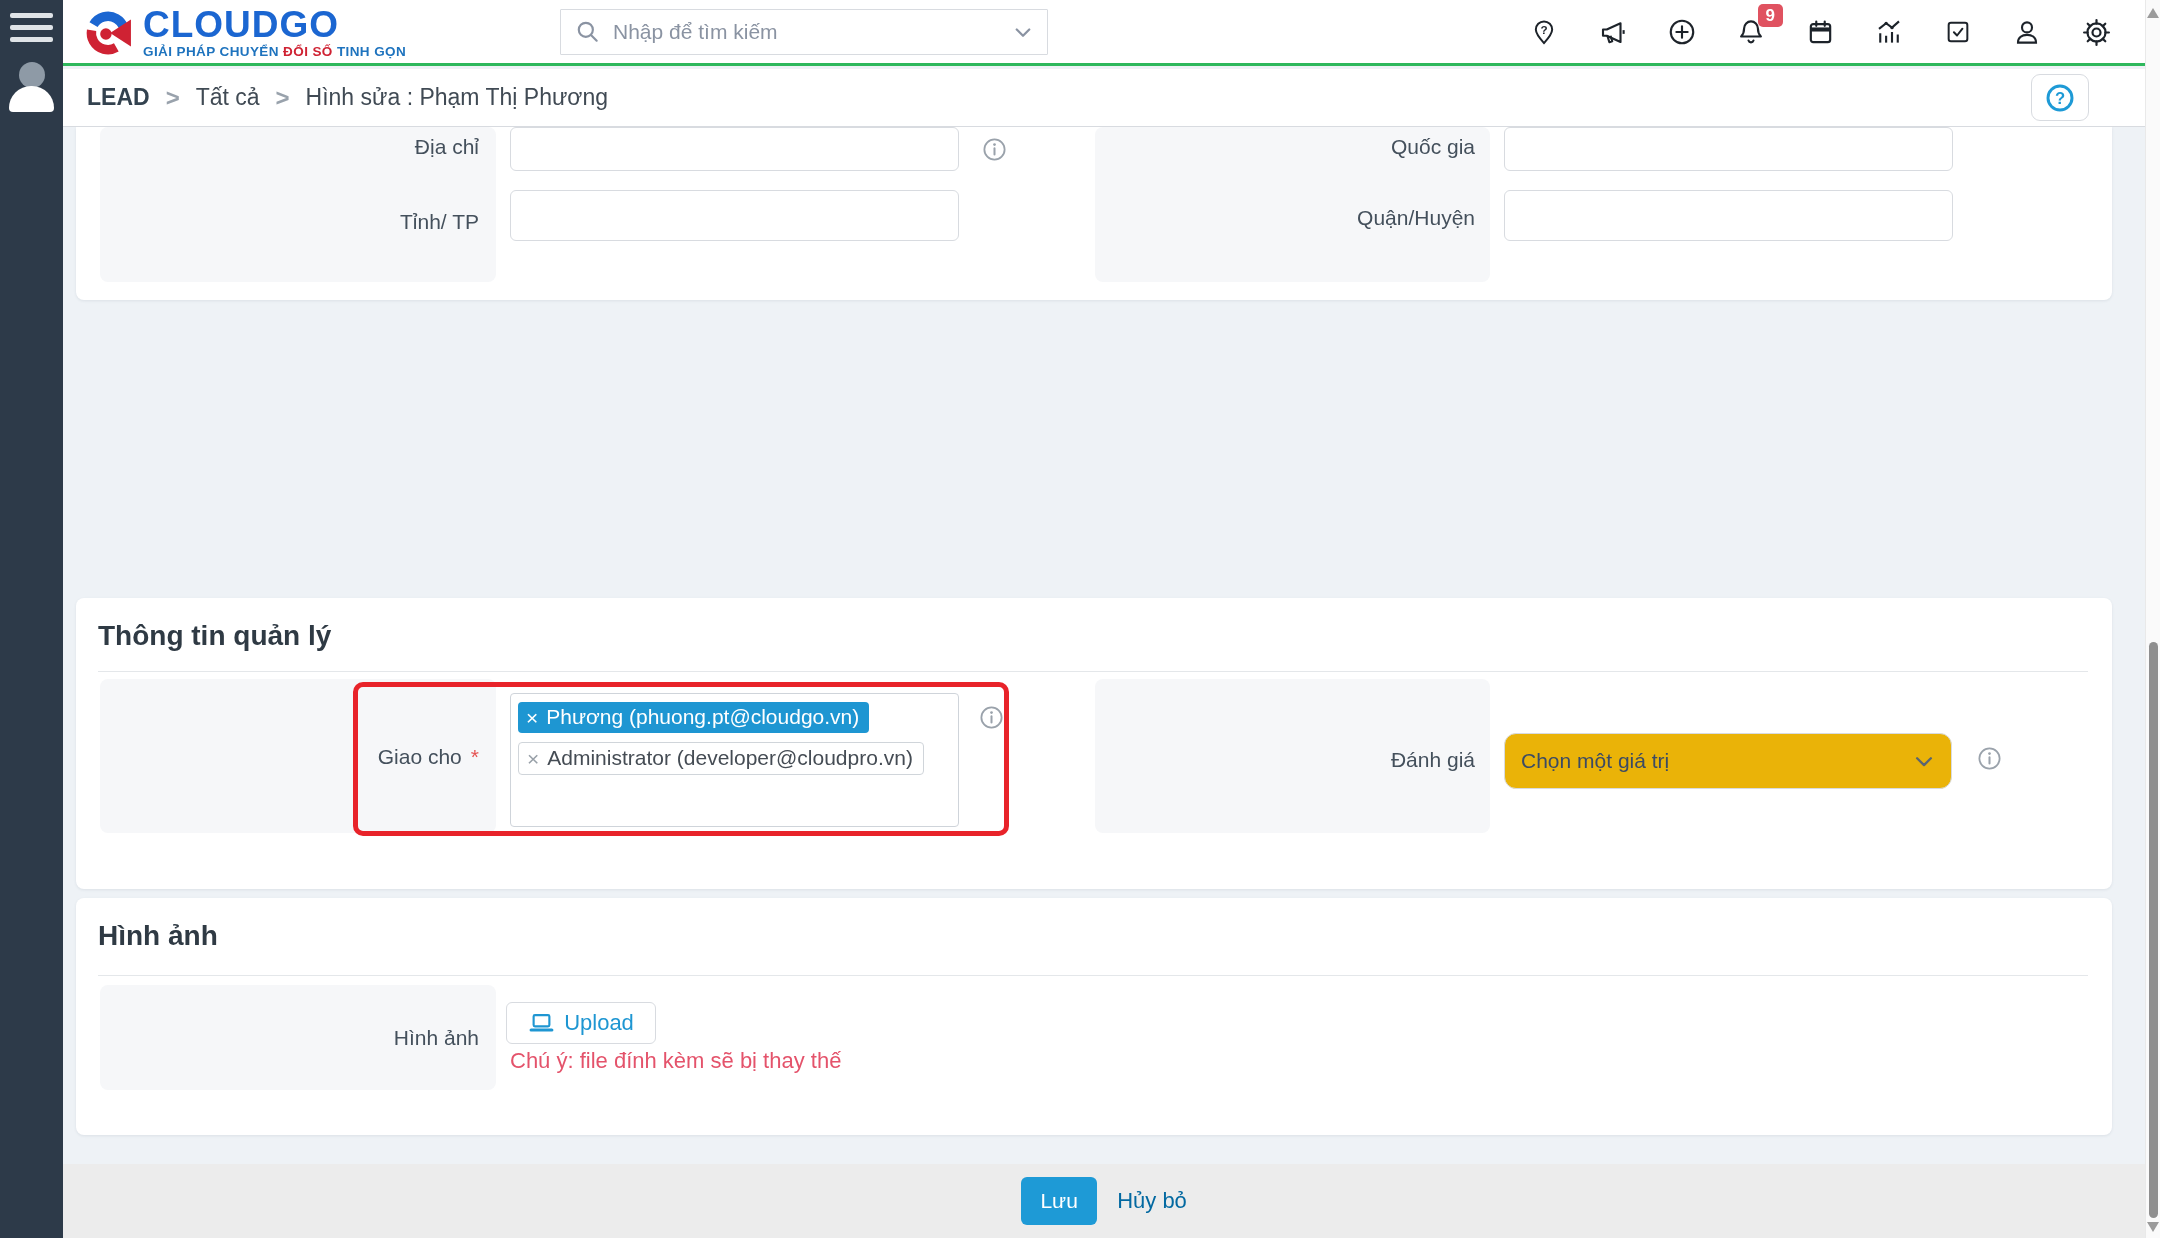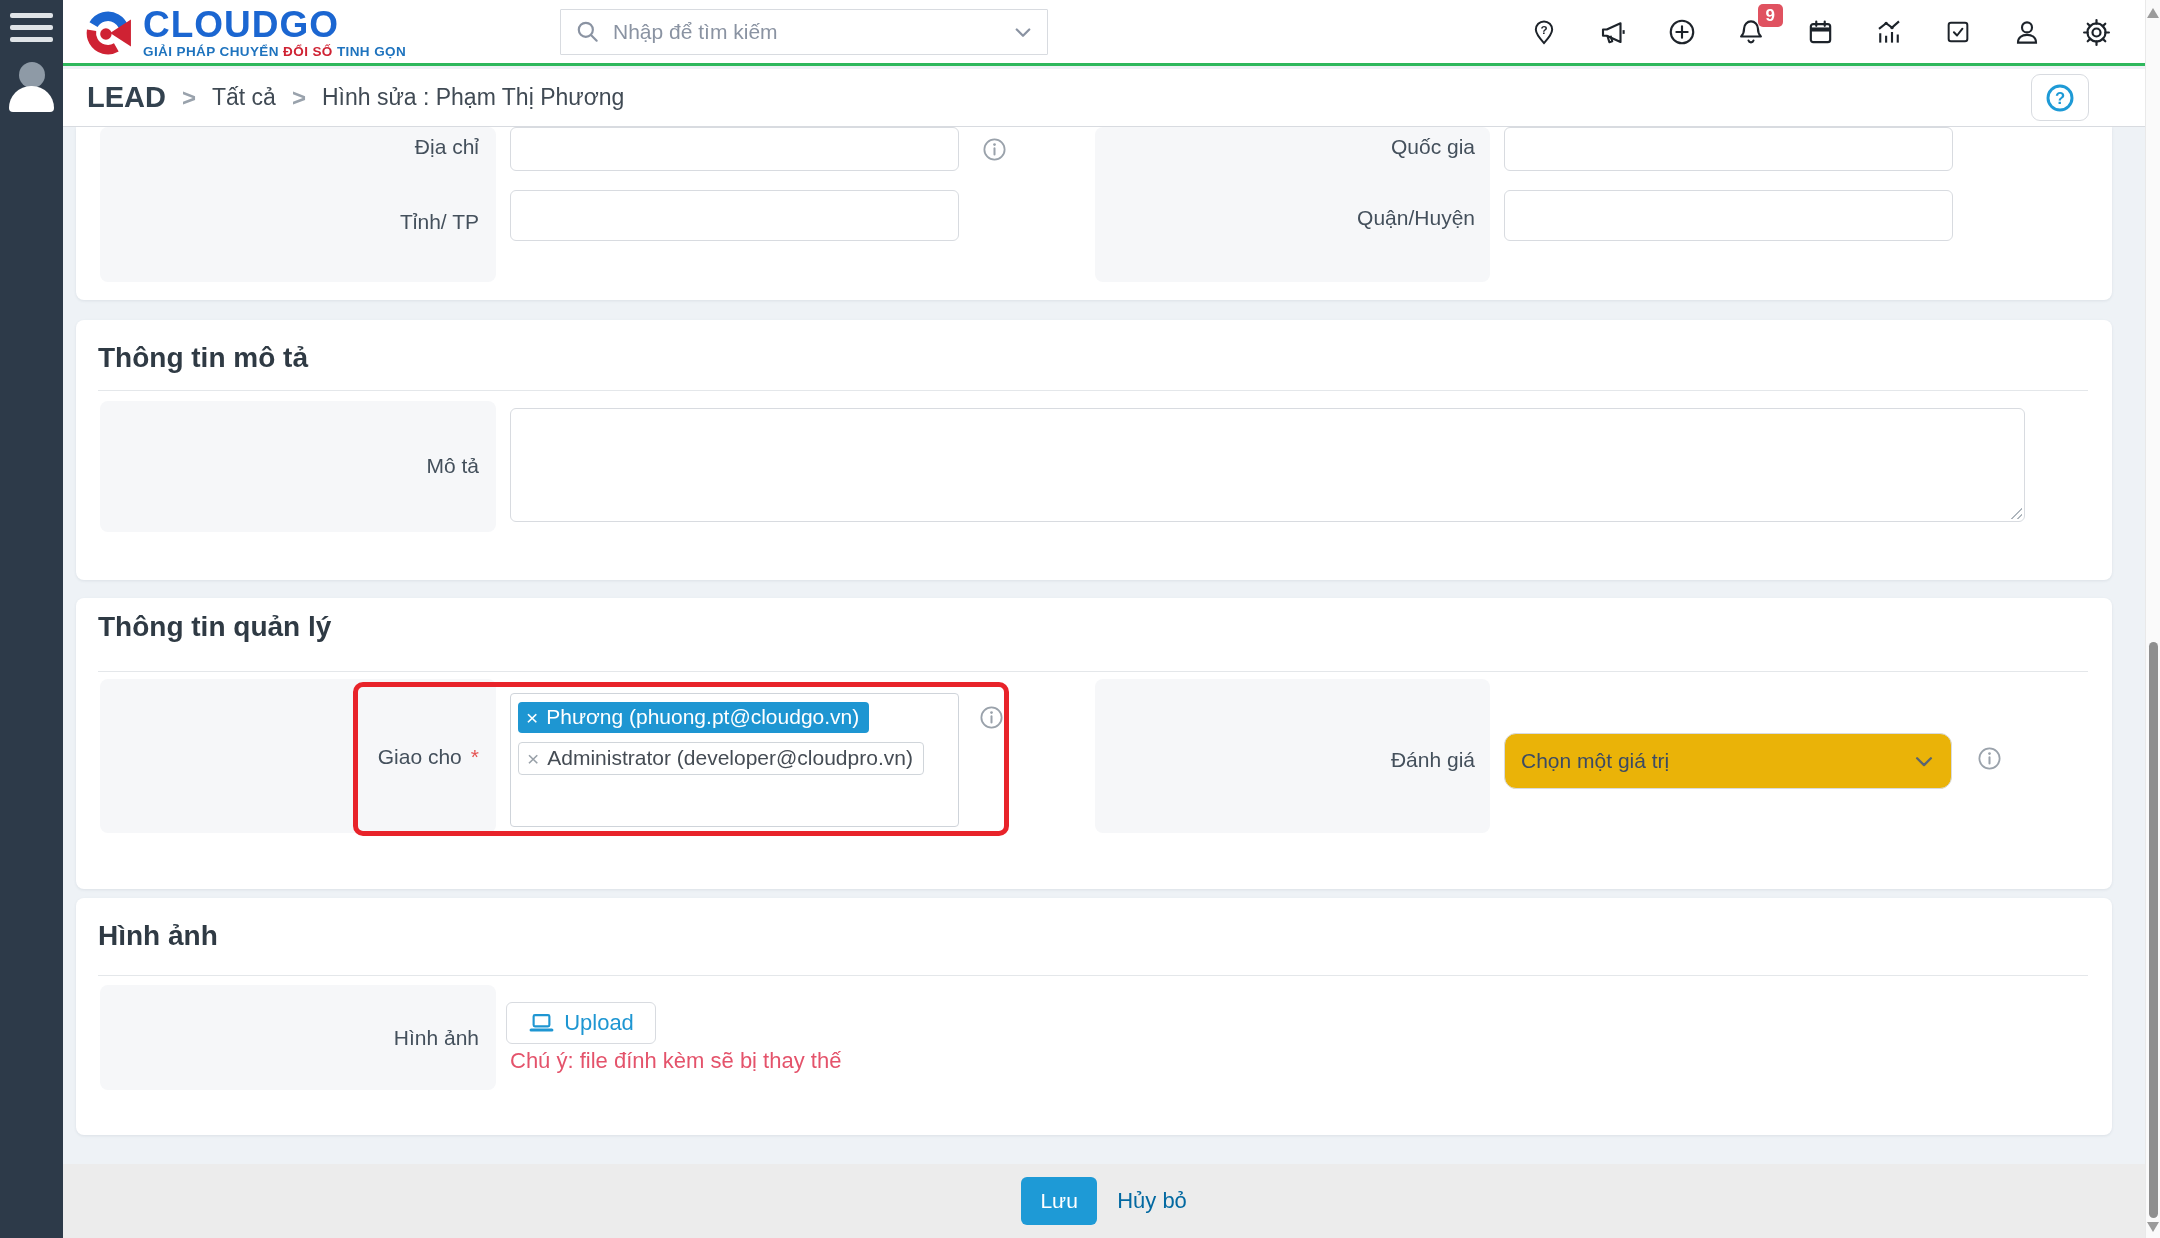"LEAD" .crumb-module { font-size: 29px -> 23px }
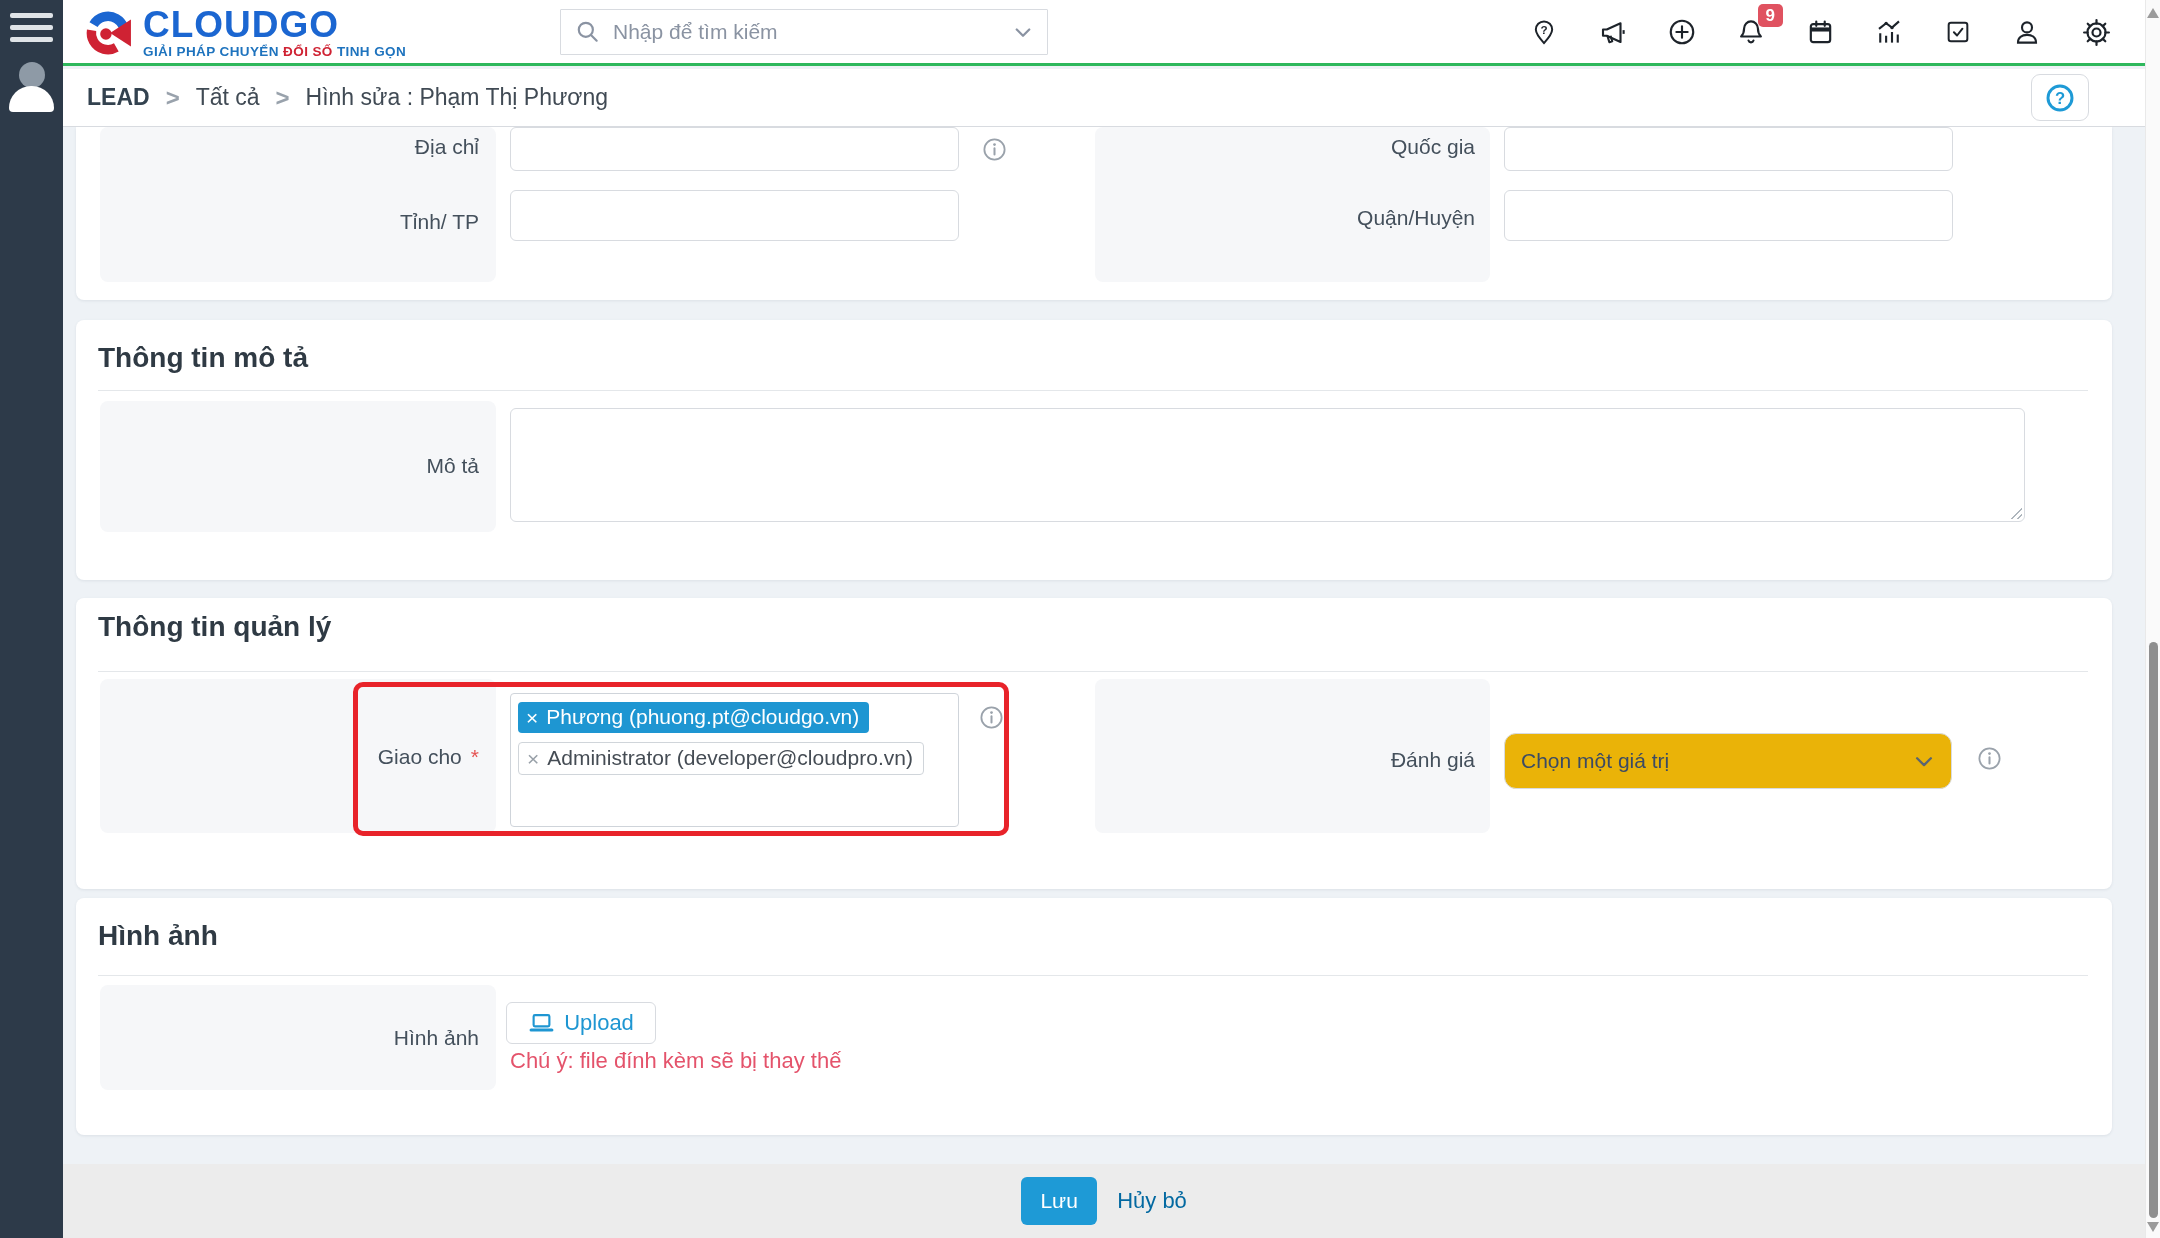"Thông tin mô tả" div.card { html: <div> <div>Thông tin mô tả</div> <div></div> <div></div> <div>Mô tả</div> <textarea></textarea> <div></div> </div> -> none }
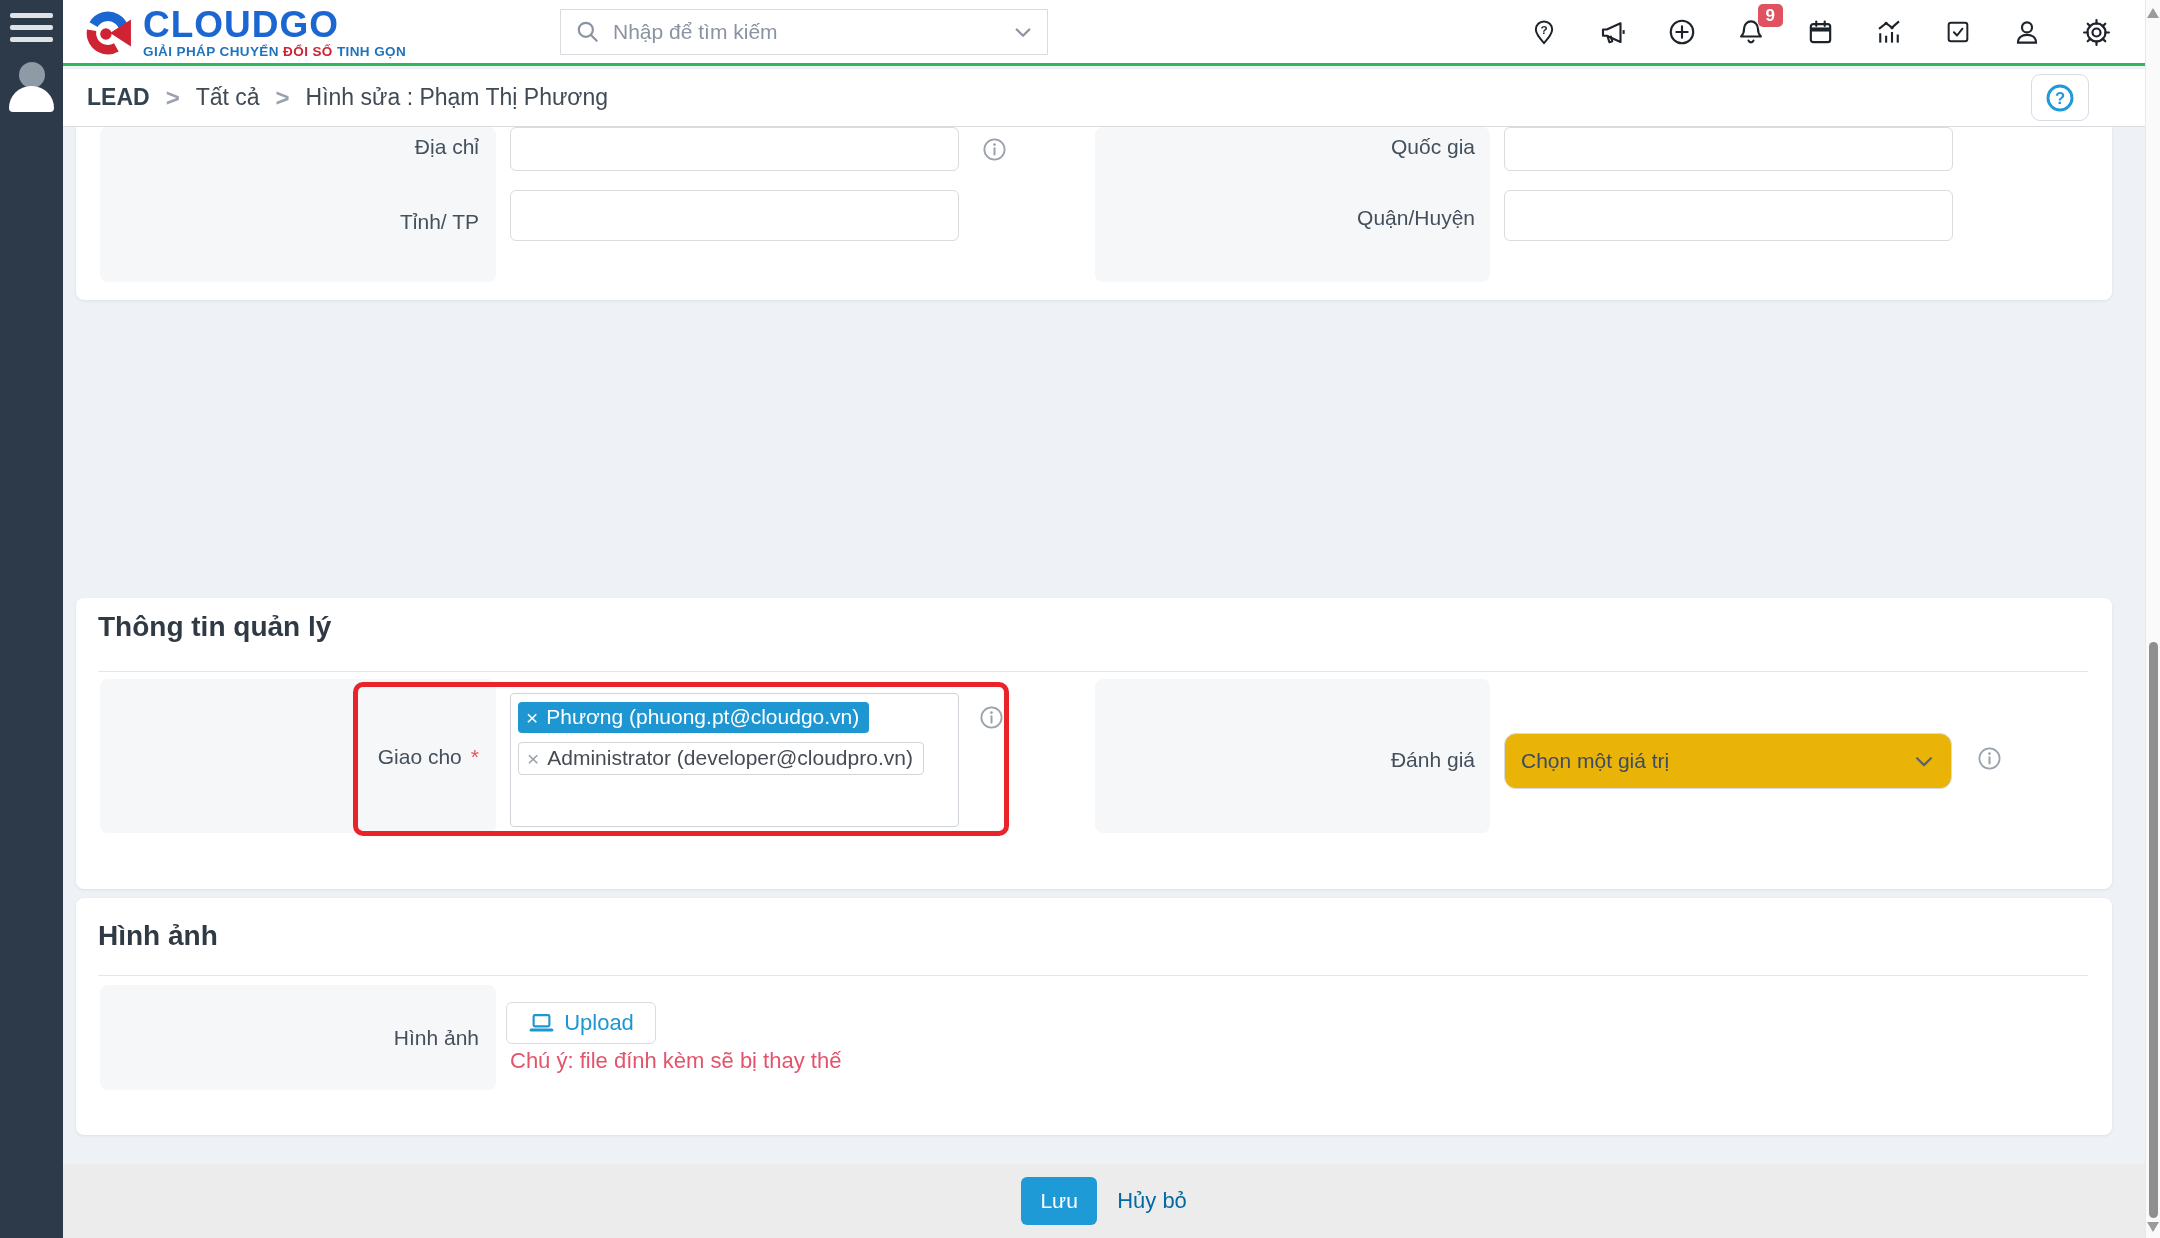"Thông tin quản lý" div.card-title { top: 13px -> 22px }
